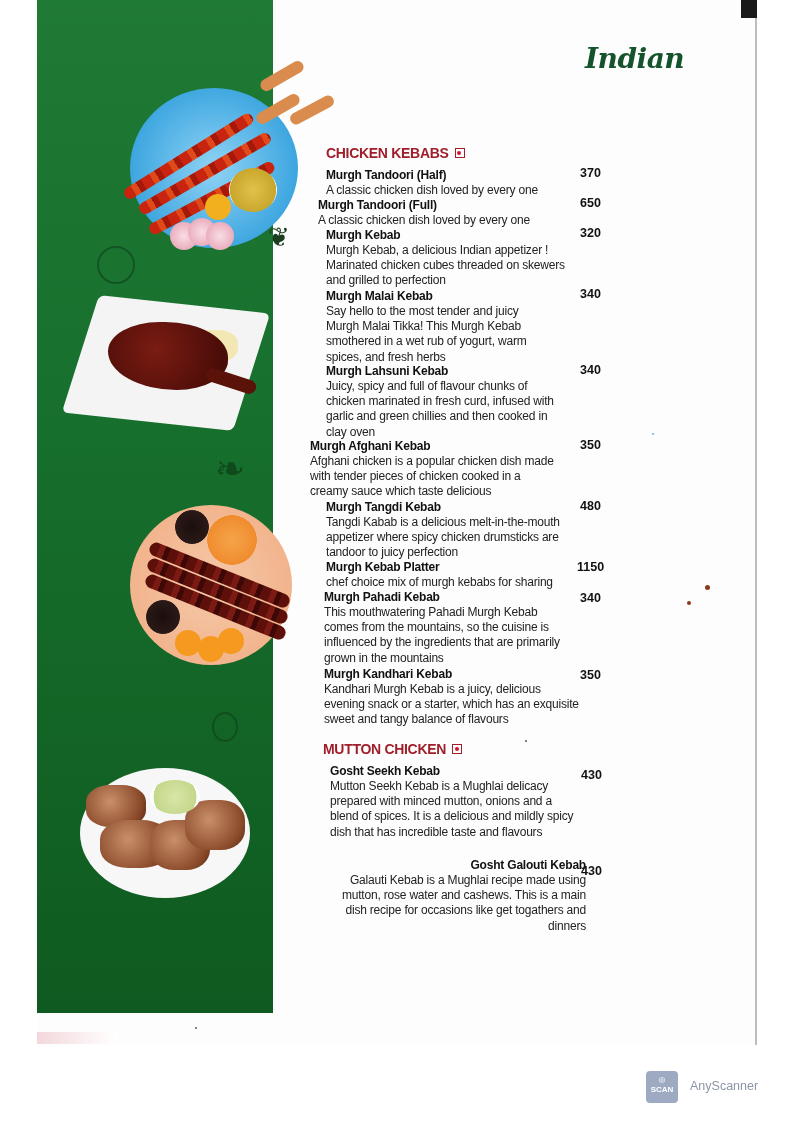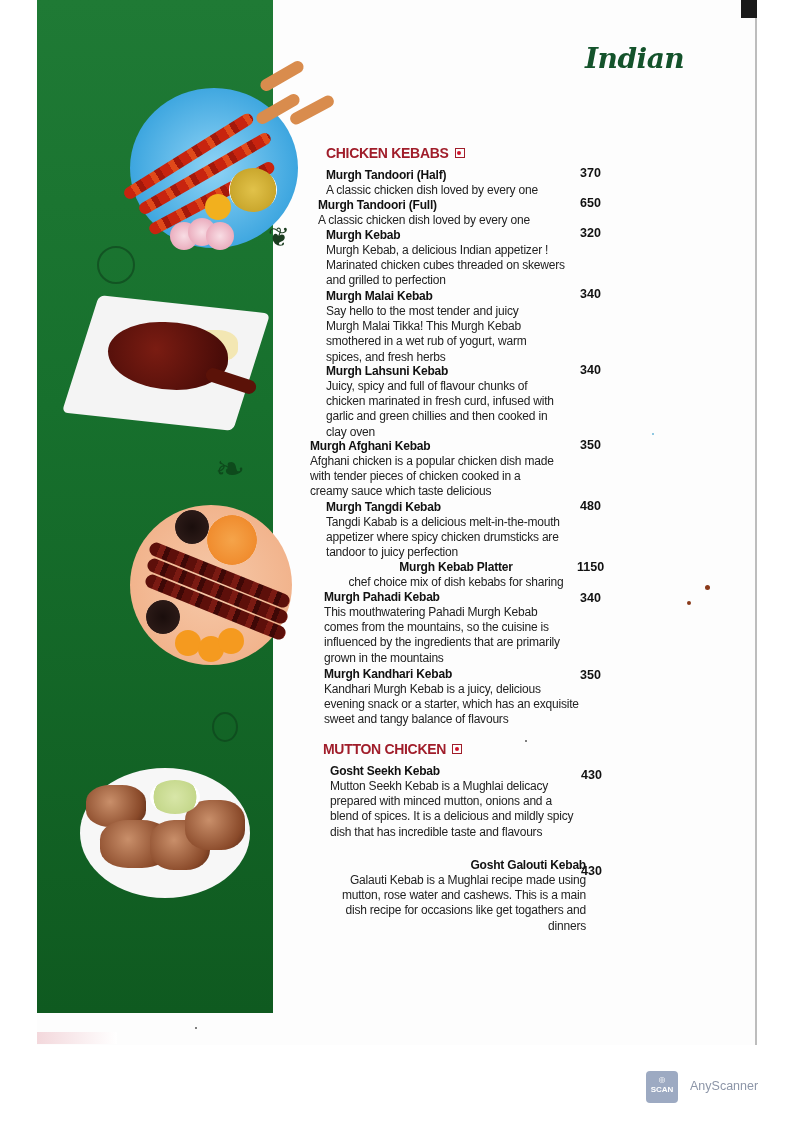"Murgh Kebab Platter" div.menu-item { text-align: center -> none }
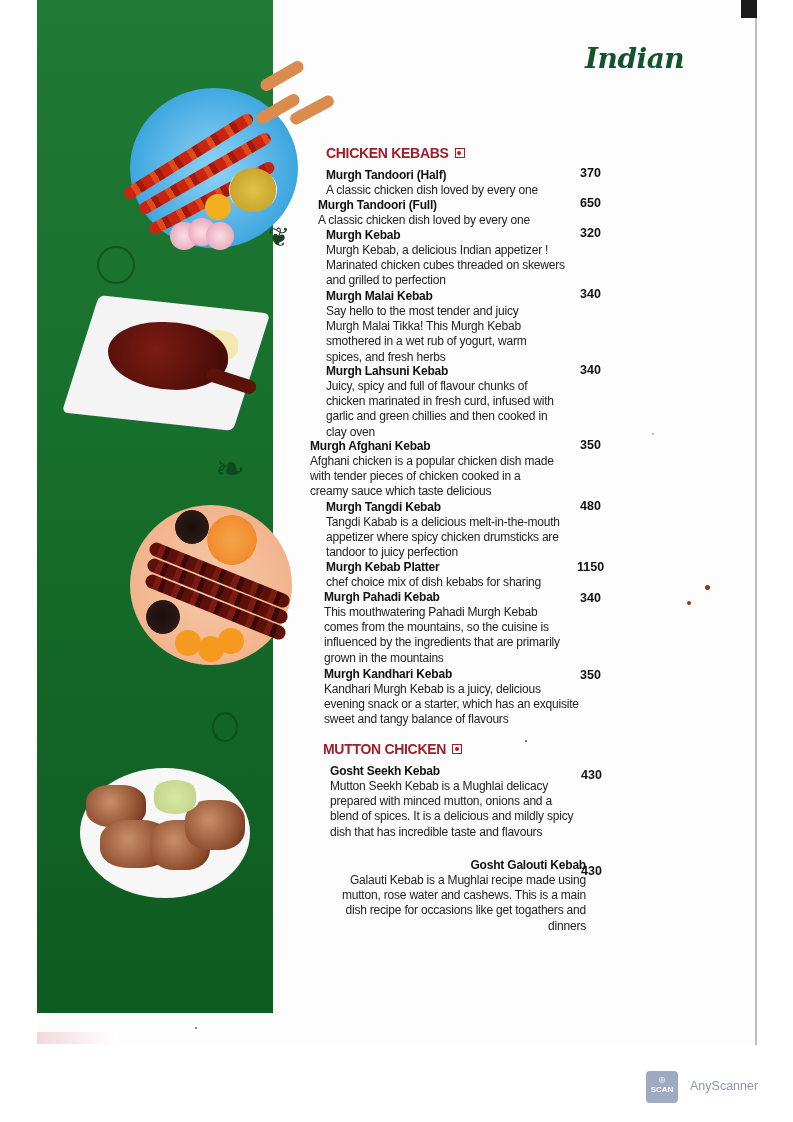"chef choice mix of dish" div.item-desc { text: dish -> murgh }
